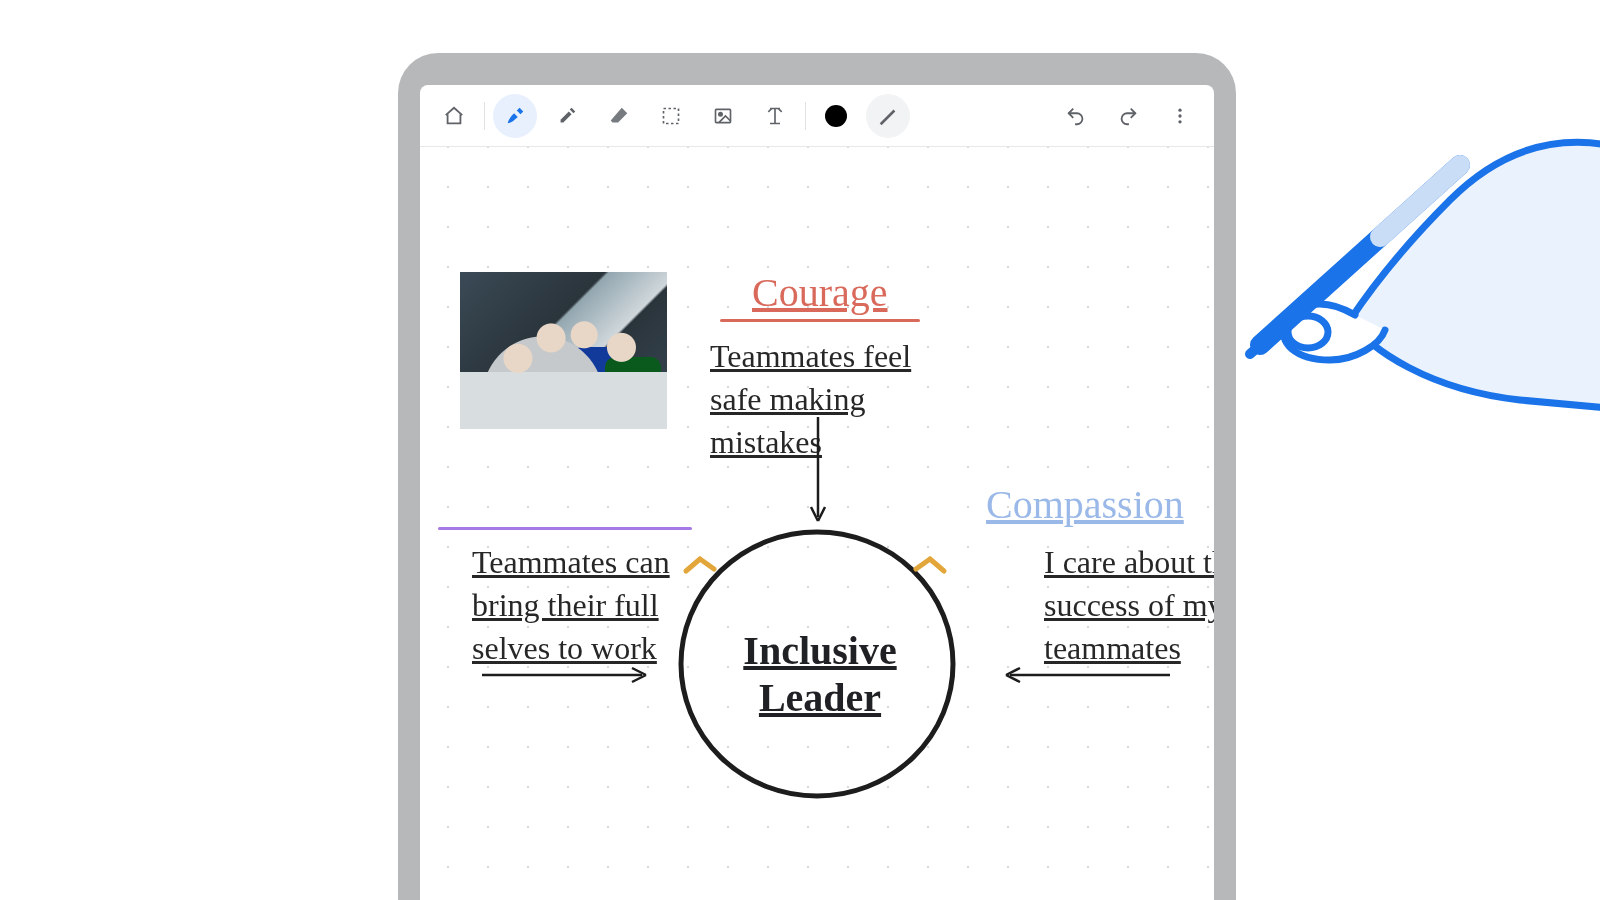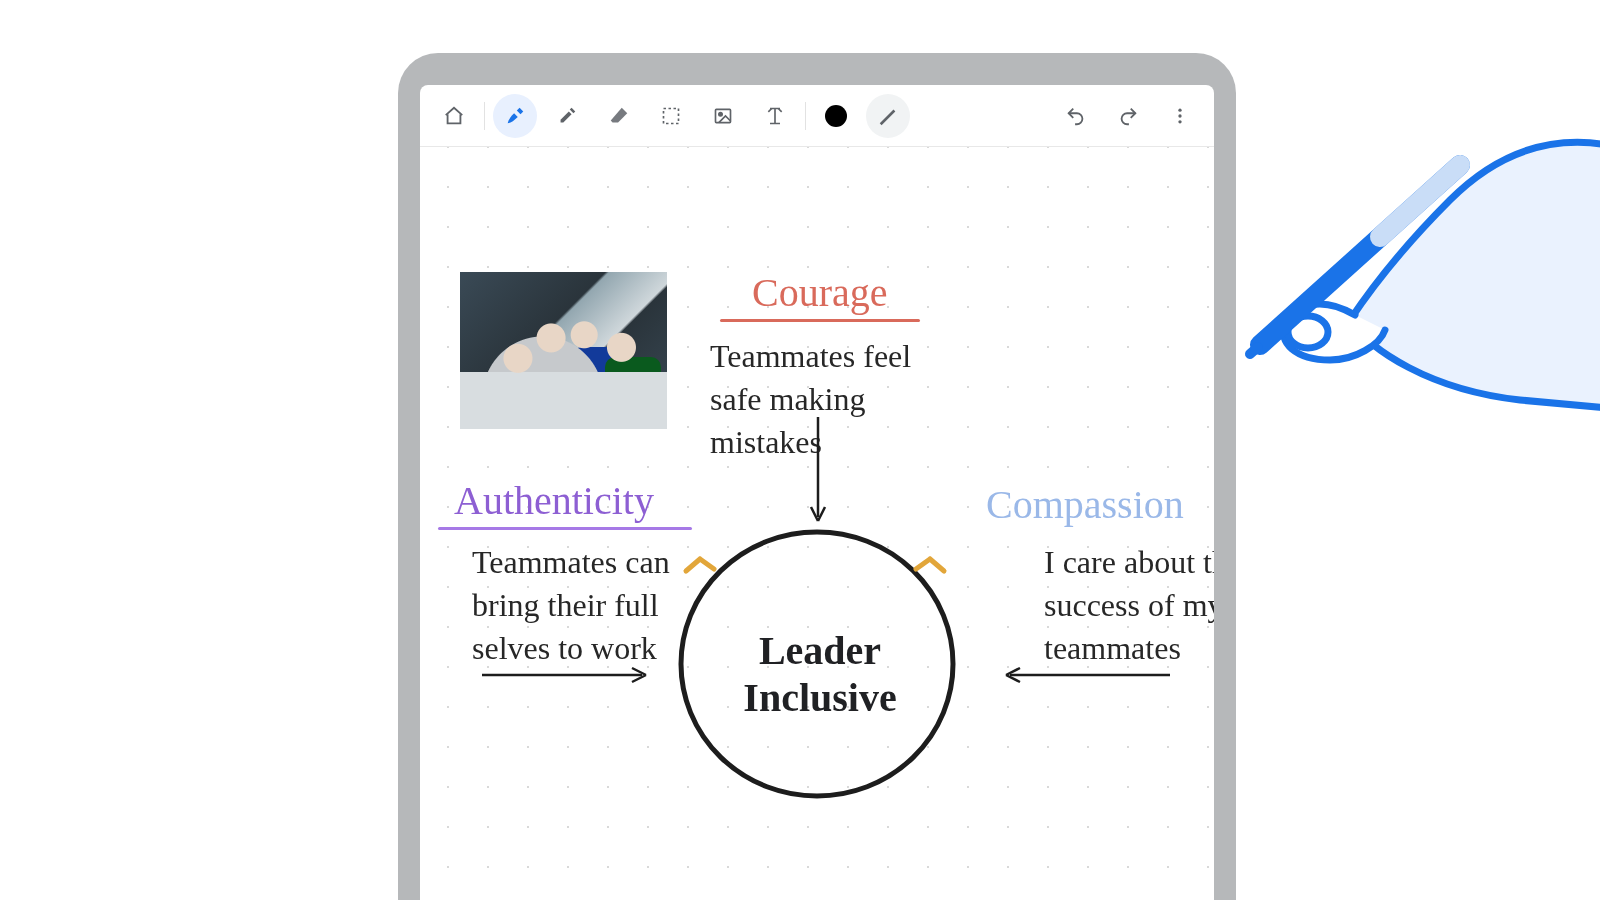"Courage" .hand { text-decoration: none -> underline }
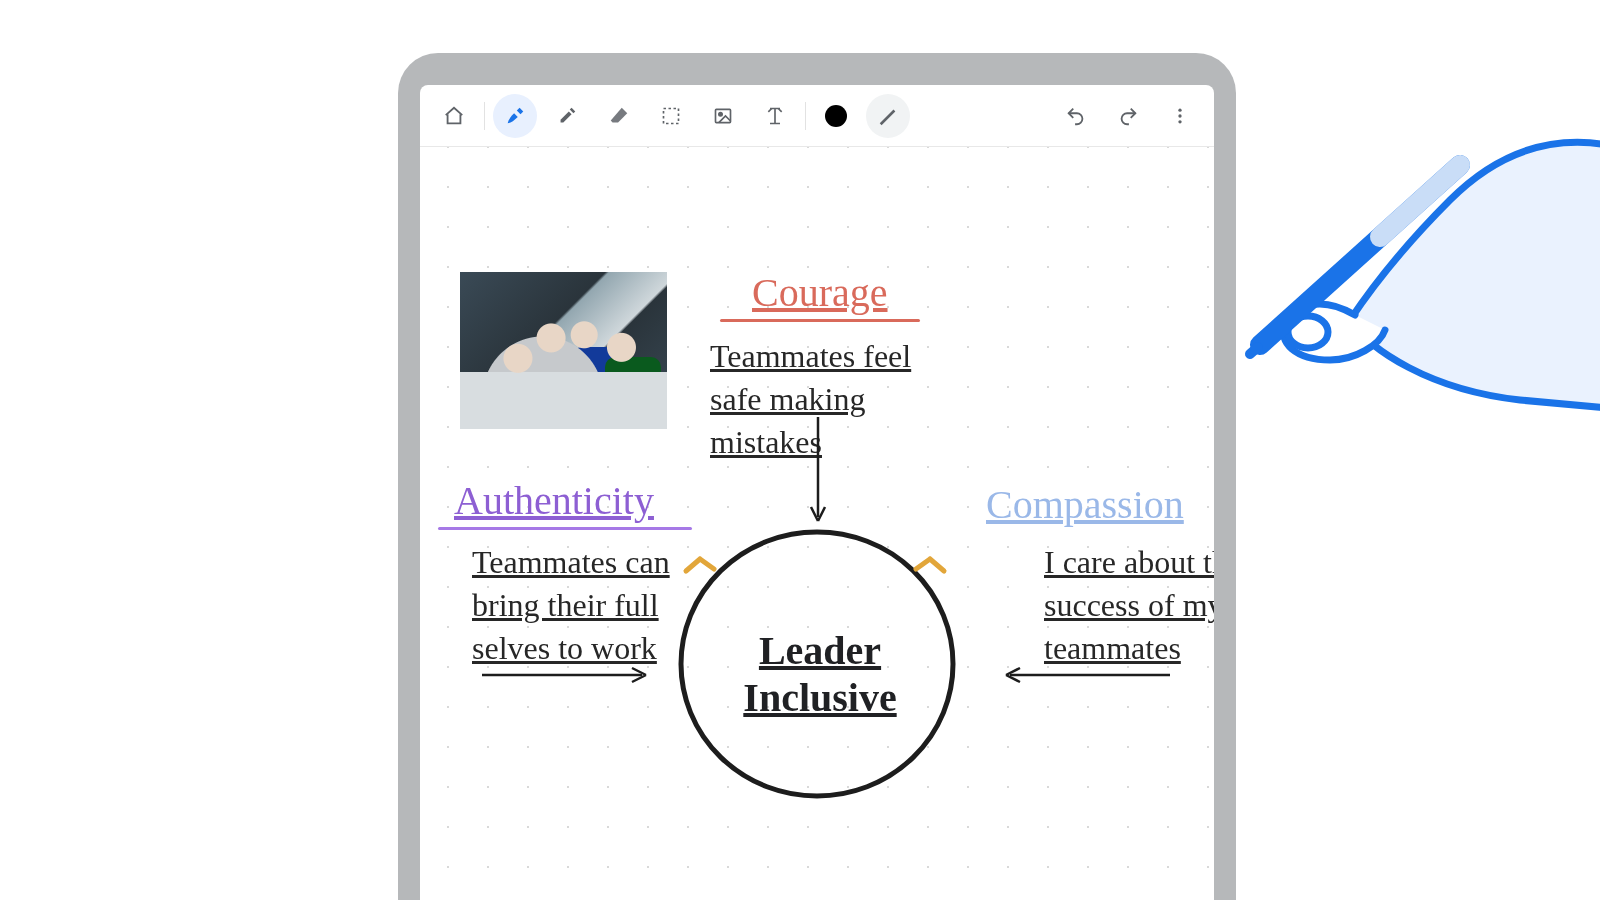"Authenticity" div.abs { html: <div>Authenticity</div> -> none }
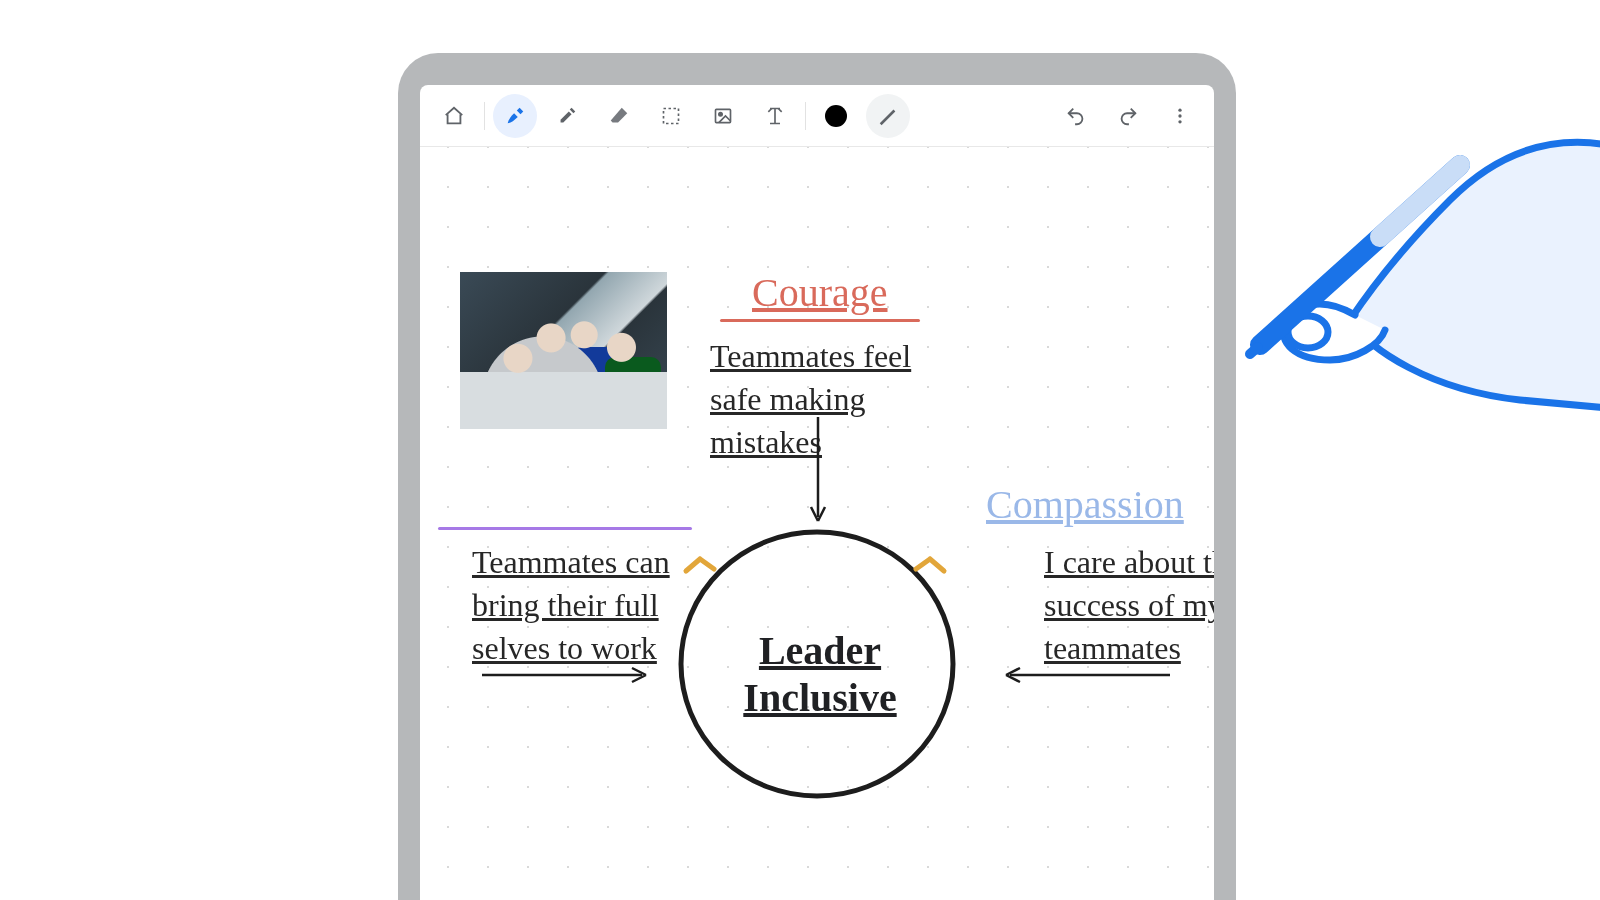"Leader" div { order: before "Inclusive" -> after "Inclusive" }
